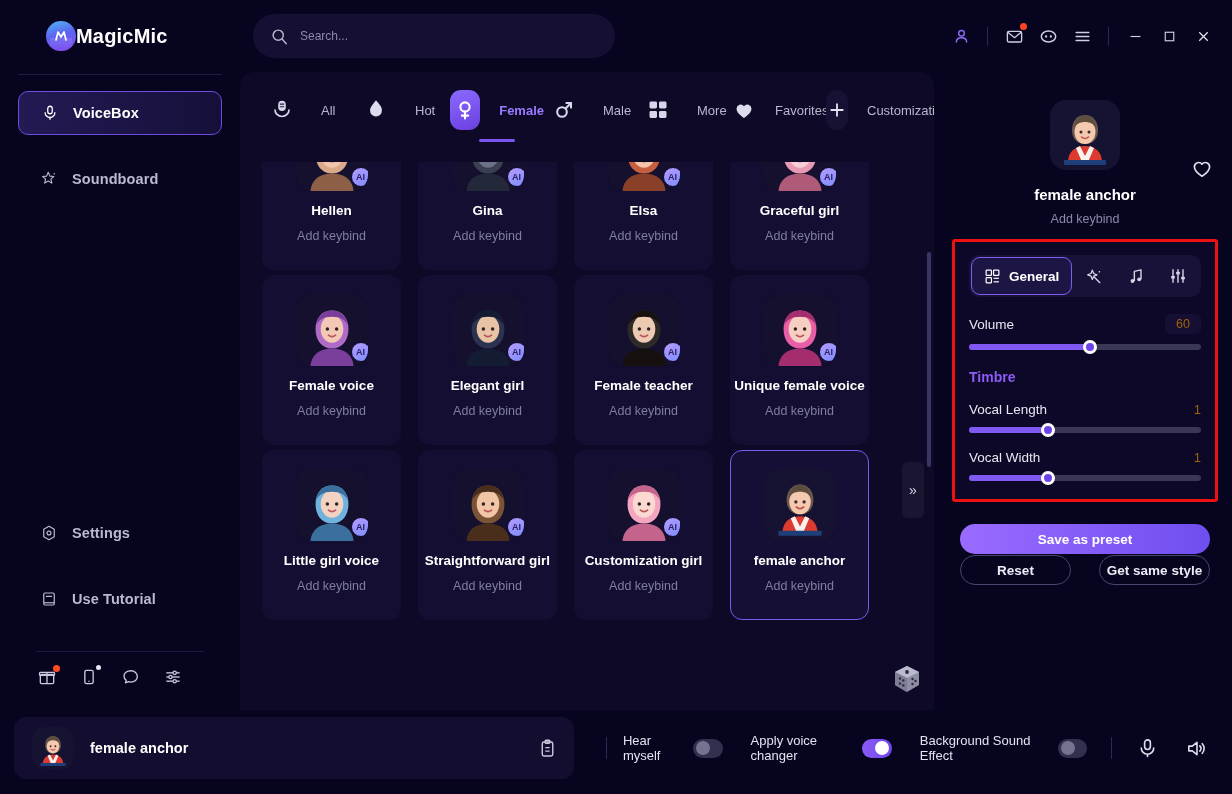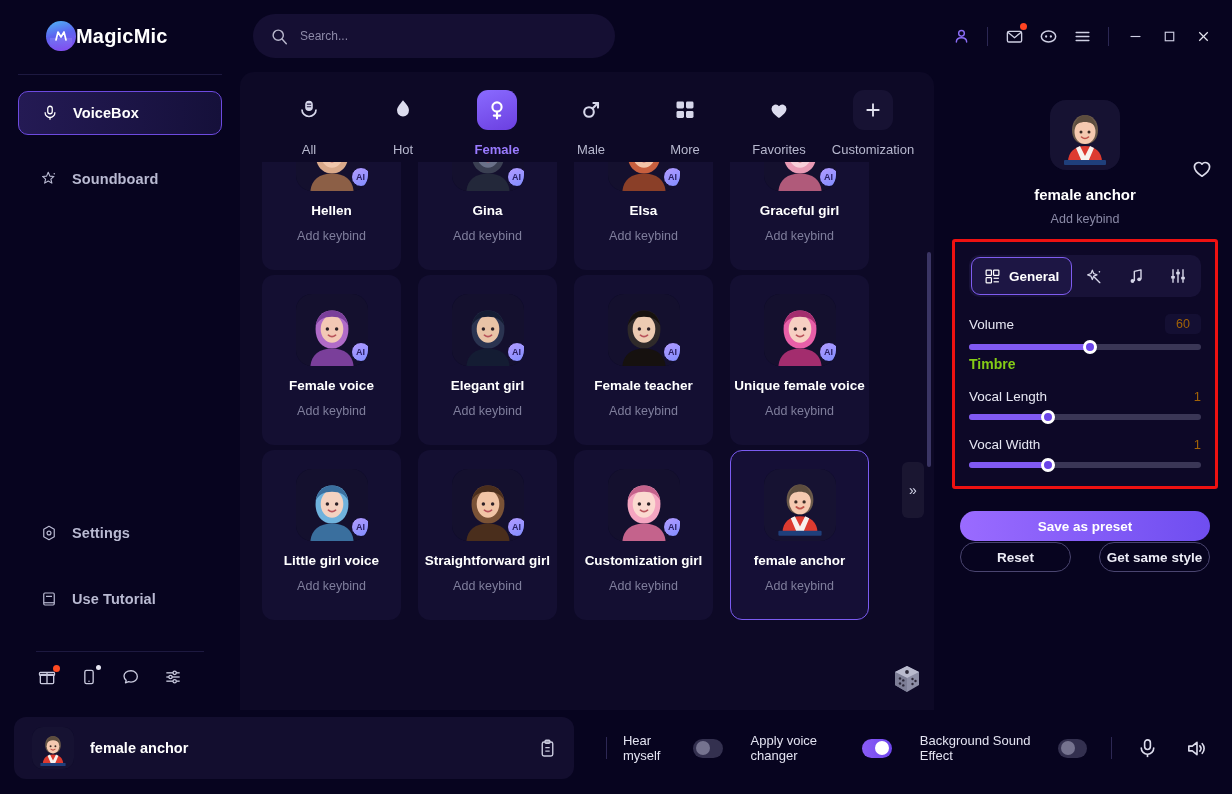"All" .cat { flex-direction: column -> row; gap: 12px -> 19px }
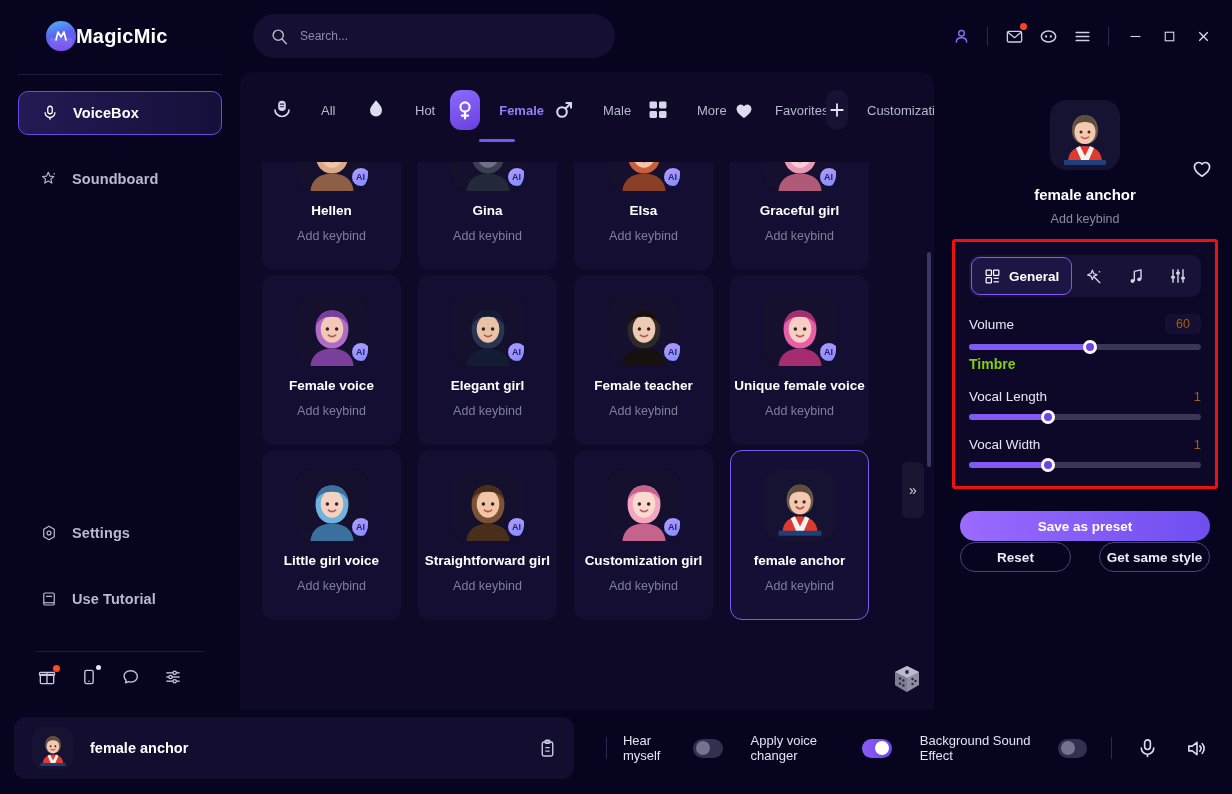"Timbre" .timbre { color: #84cc16 -> #8b5cf6; margin-top: 6px -> 19px }
